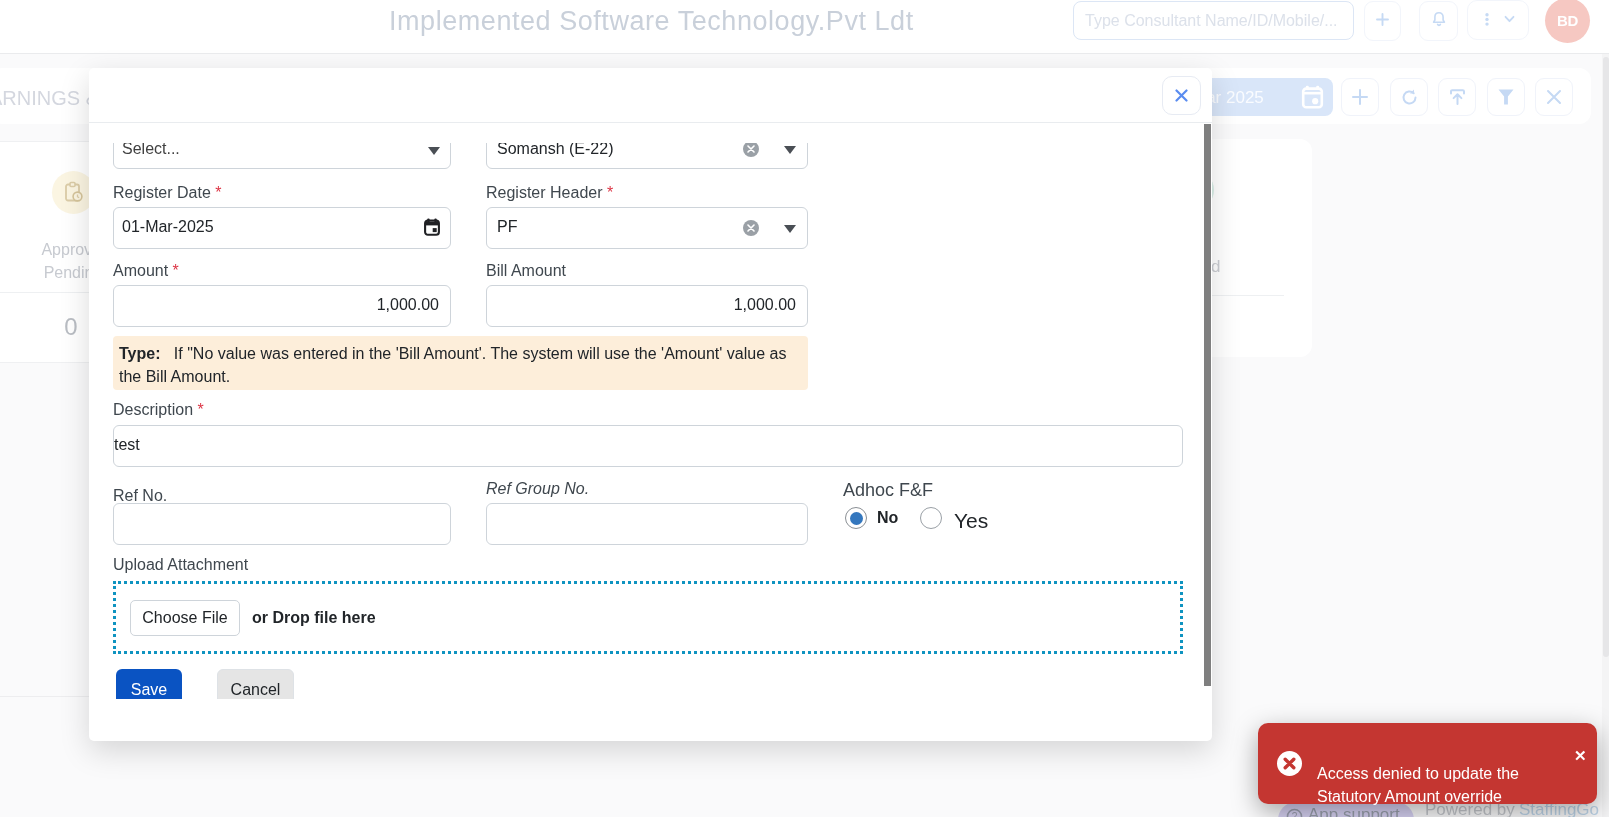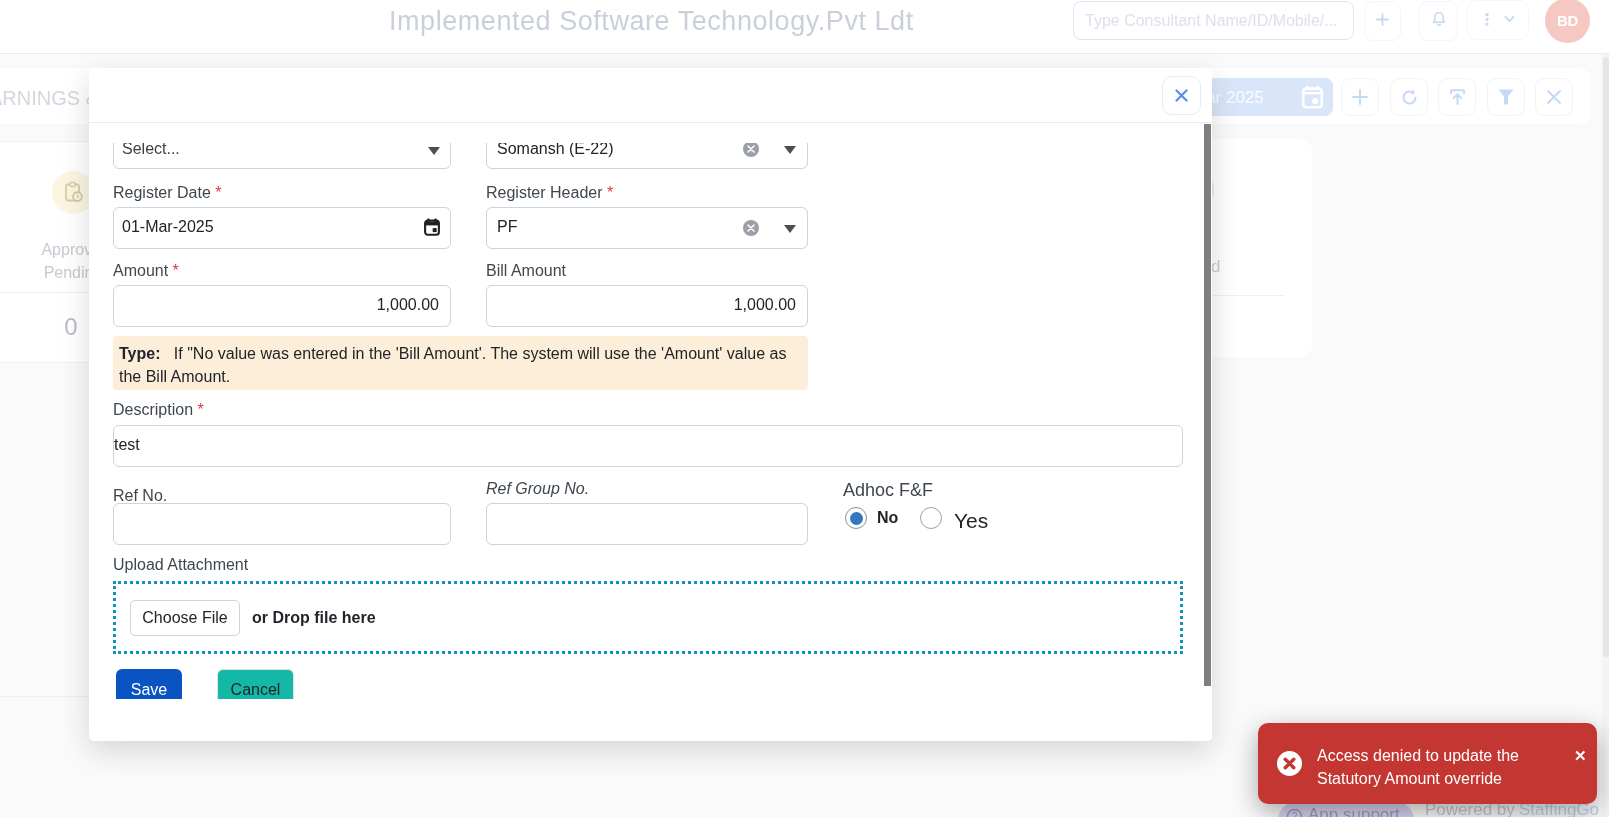"Cancel" div.abs { background: #14b8a6 -> #e5e5e5 }
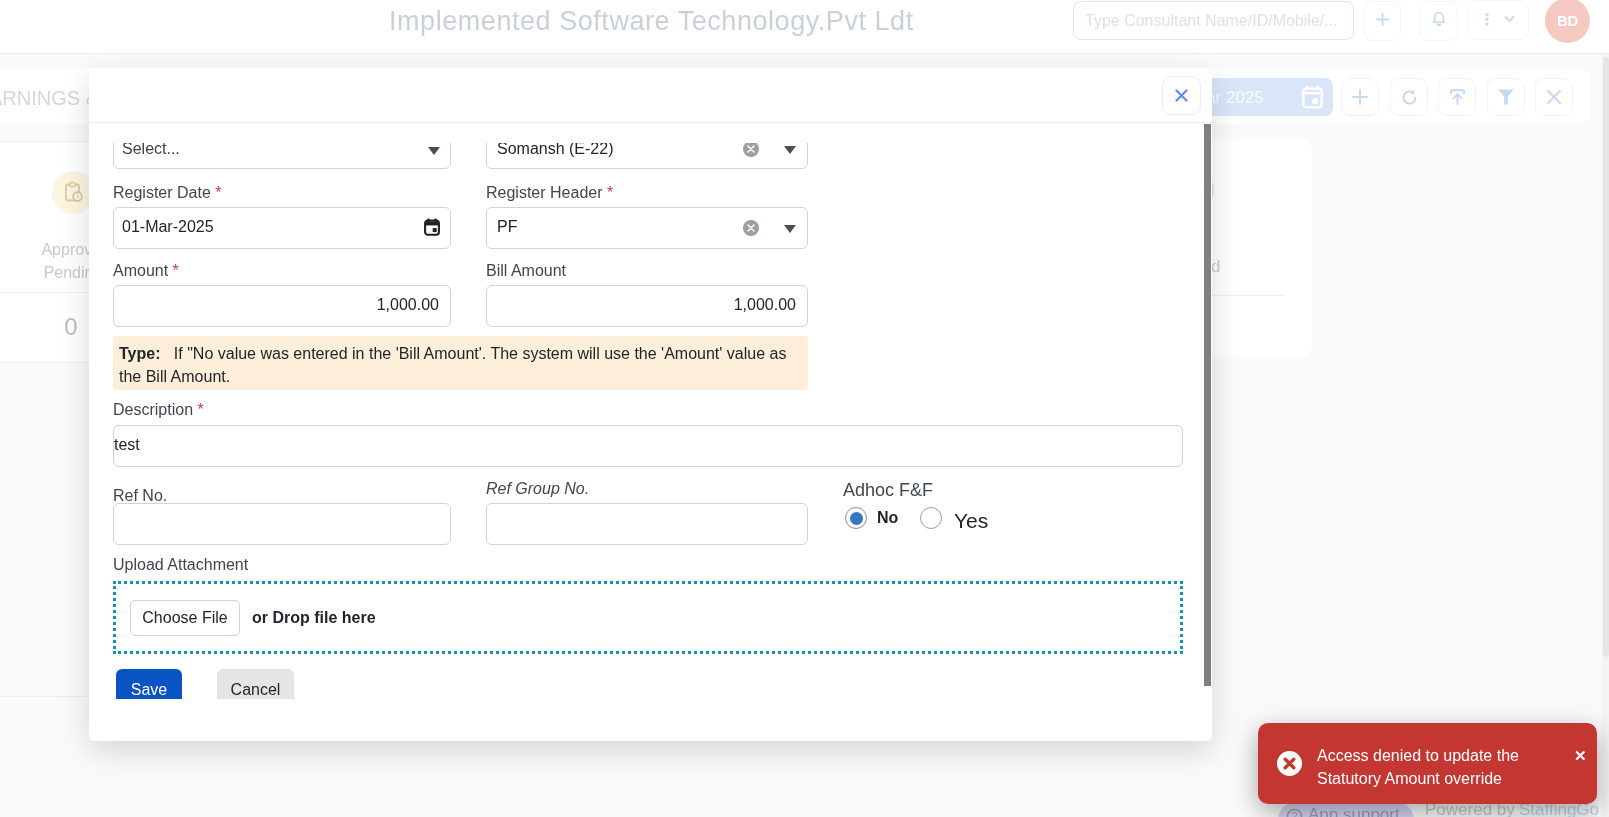"Access denied to update the" div.abs { top: 745px -> 763px }
